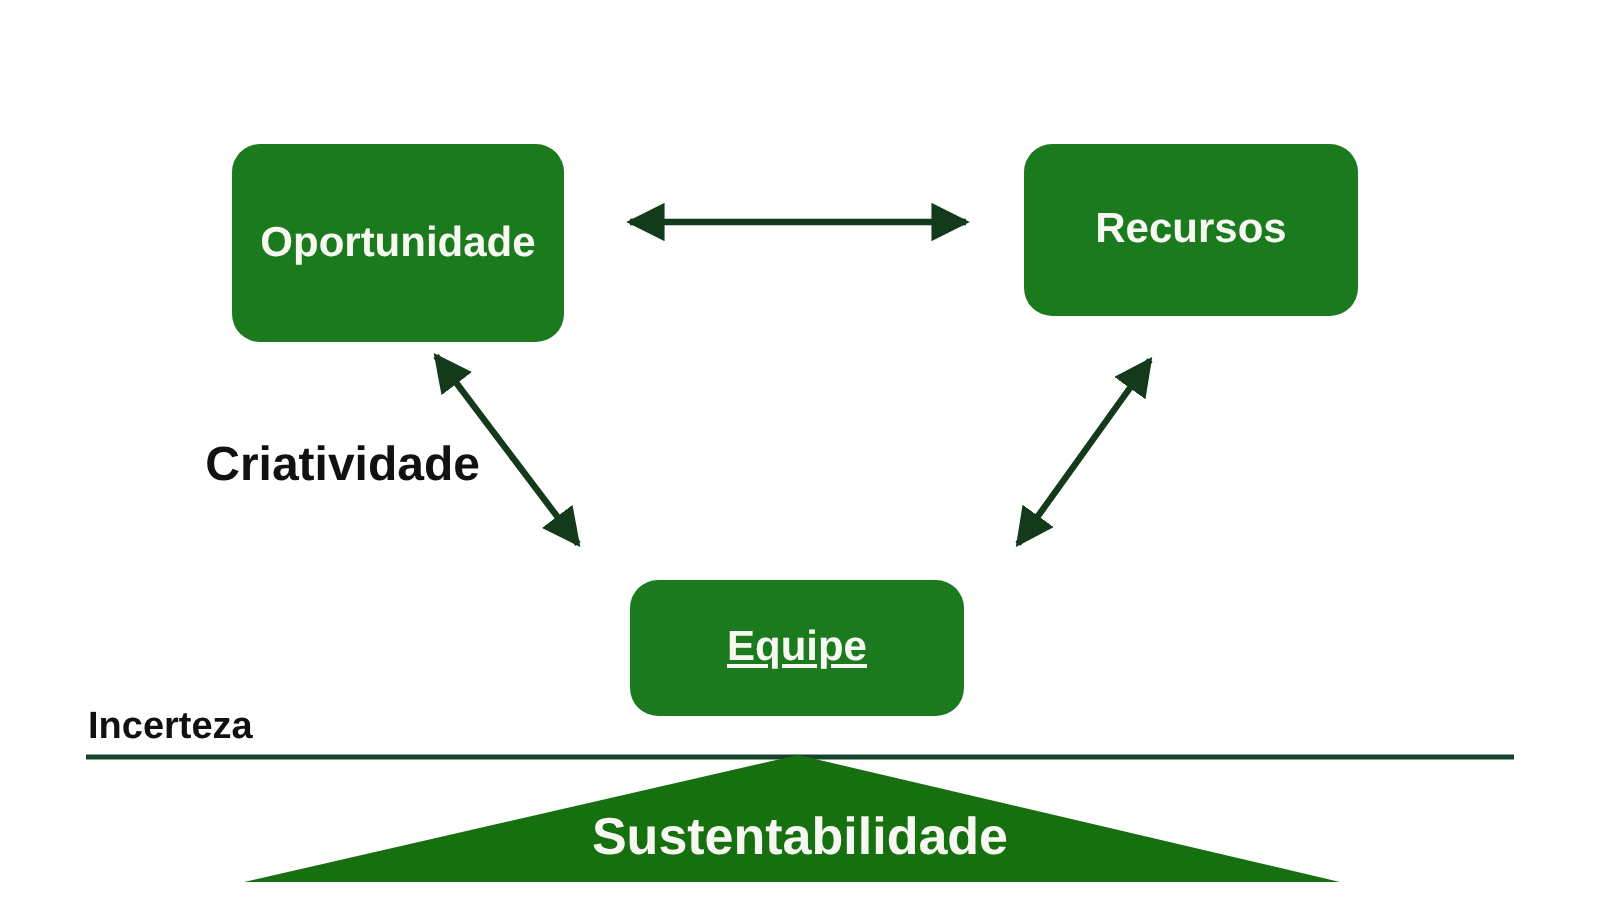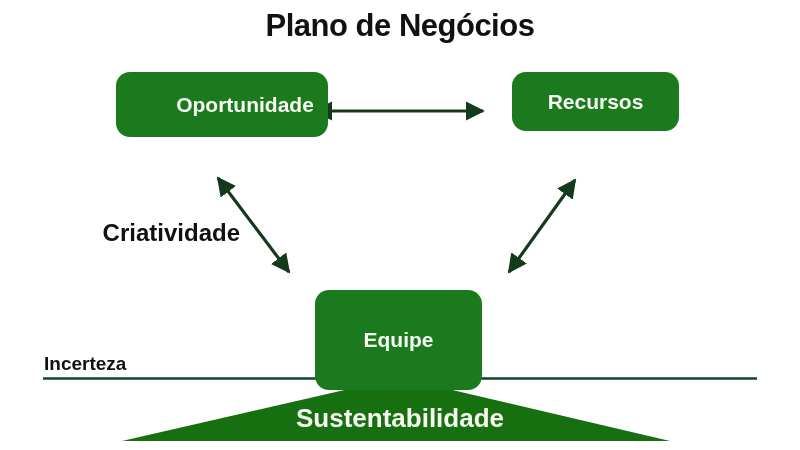"Plano de Negócios" div.title { html: <div>Plano de Negócios</div> -> none }
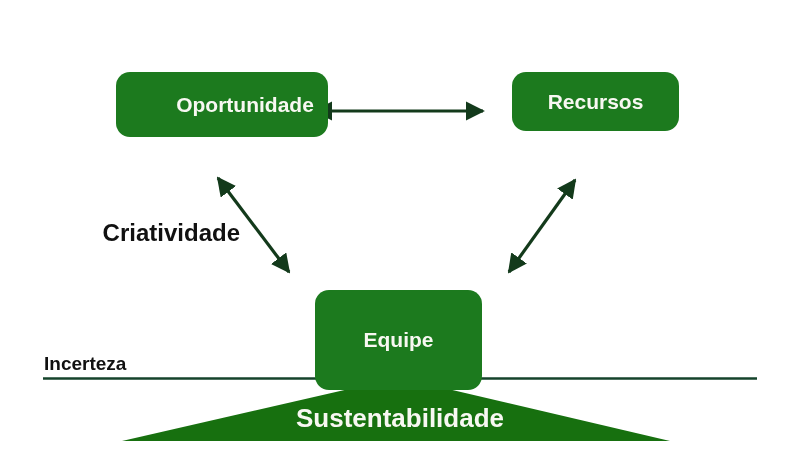"Oportunidade" .node-opportunity { height: 65px -> 99px; padding-left: 46px -> none }
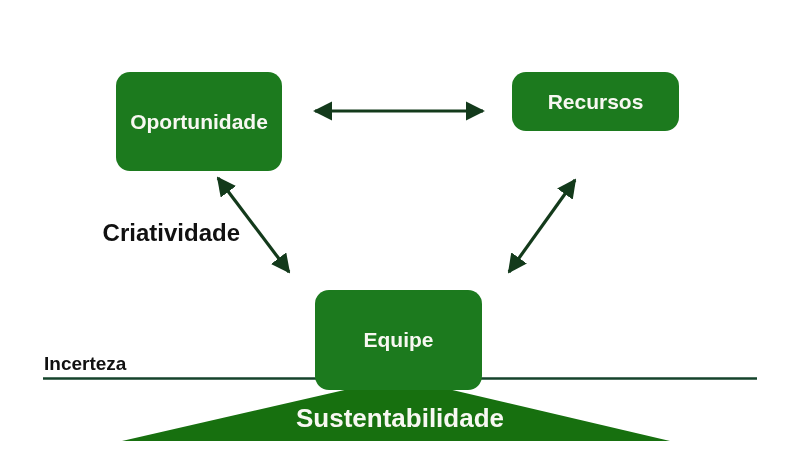"Recursos" .node-resources { height: 59px -> 86px }
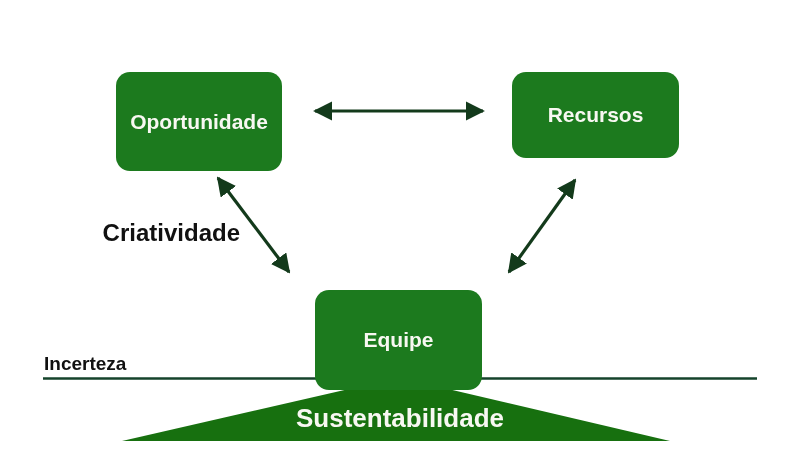"Equipe" .node-team { height: 100px -> 68px; text-decoration: none -> underline }
